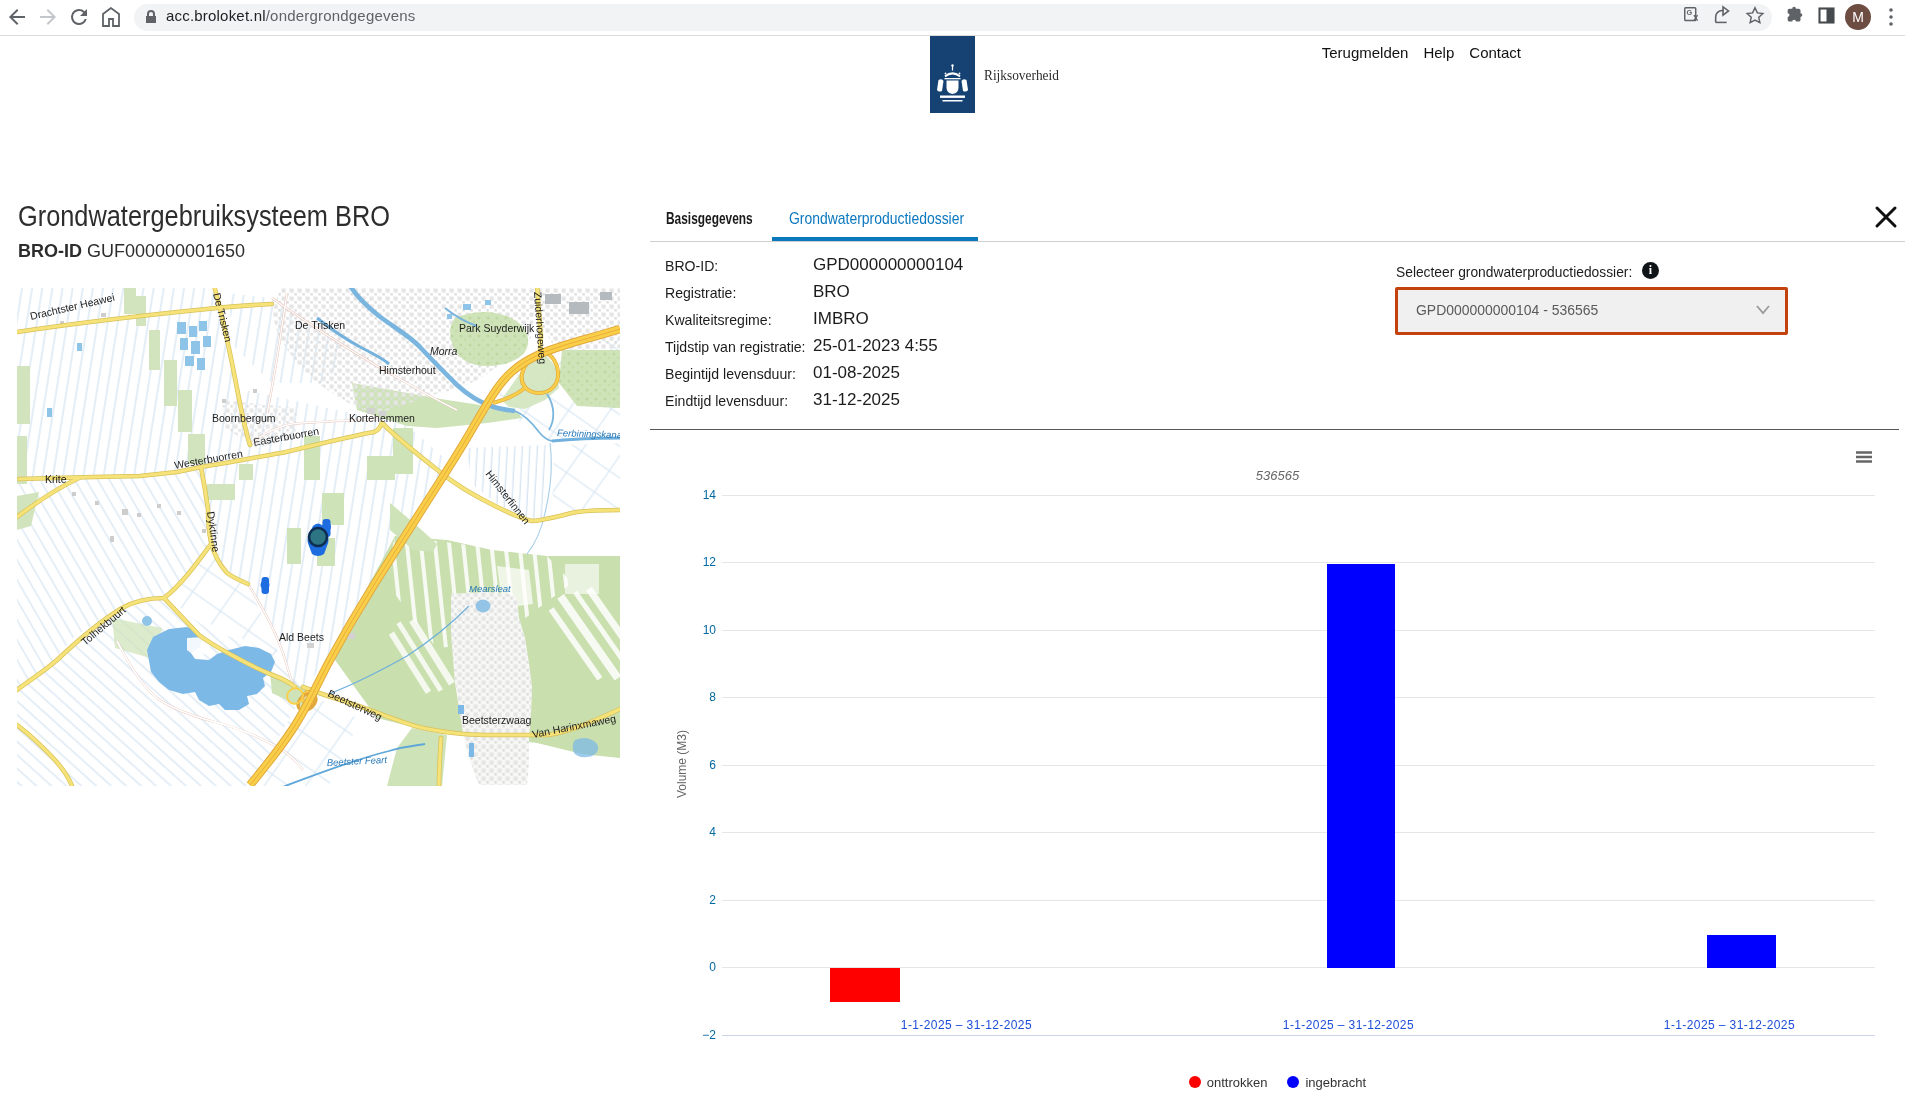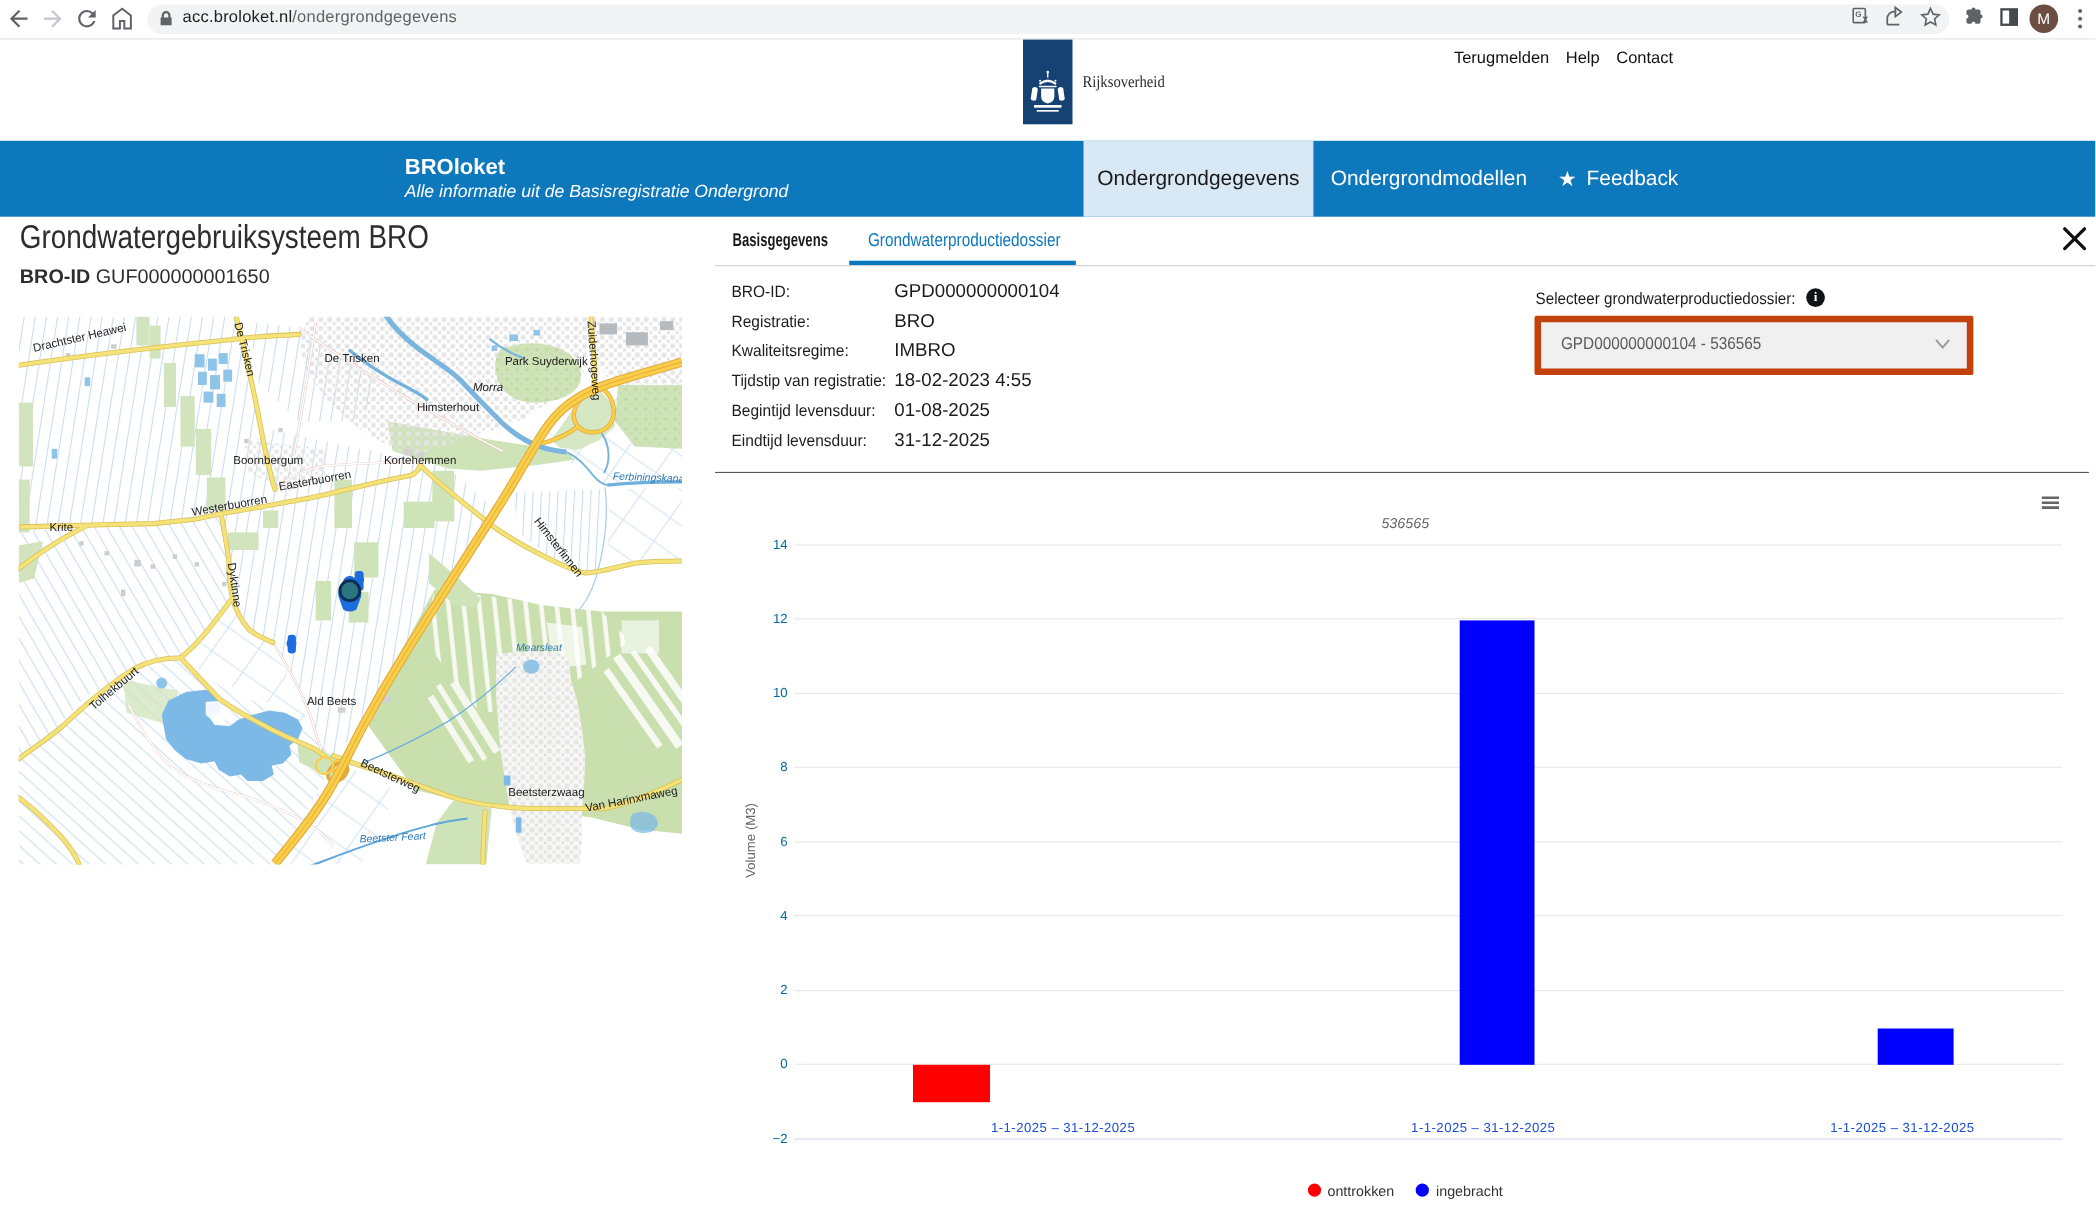"BROloket" div { html: <div> <div>BROloket</div> <div>Alle informatie uit de Basisregistratie Ondergrond</div> <div>Ondergrondgegevens</div> <div>Ondergrondmodellen</div> <div><span>★</span>Feedback</div> </div> -> none }
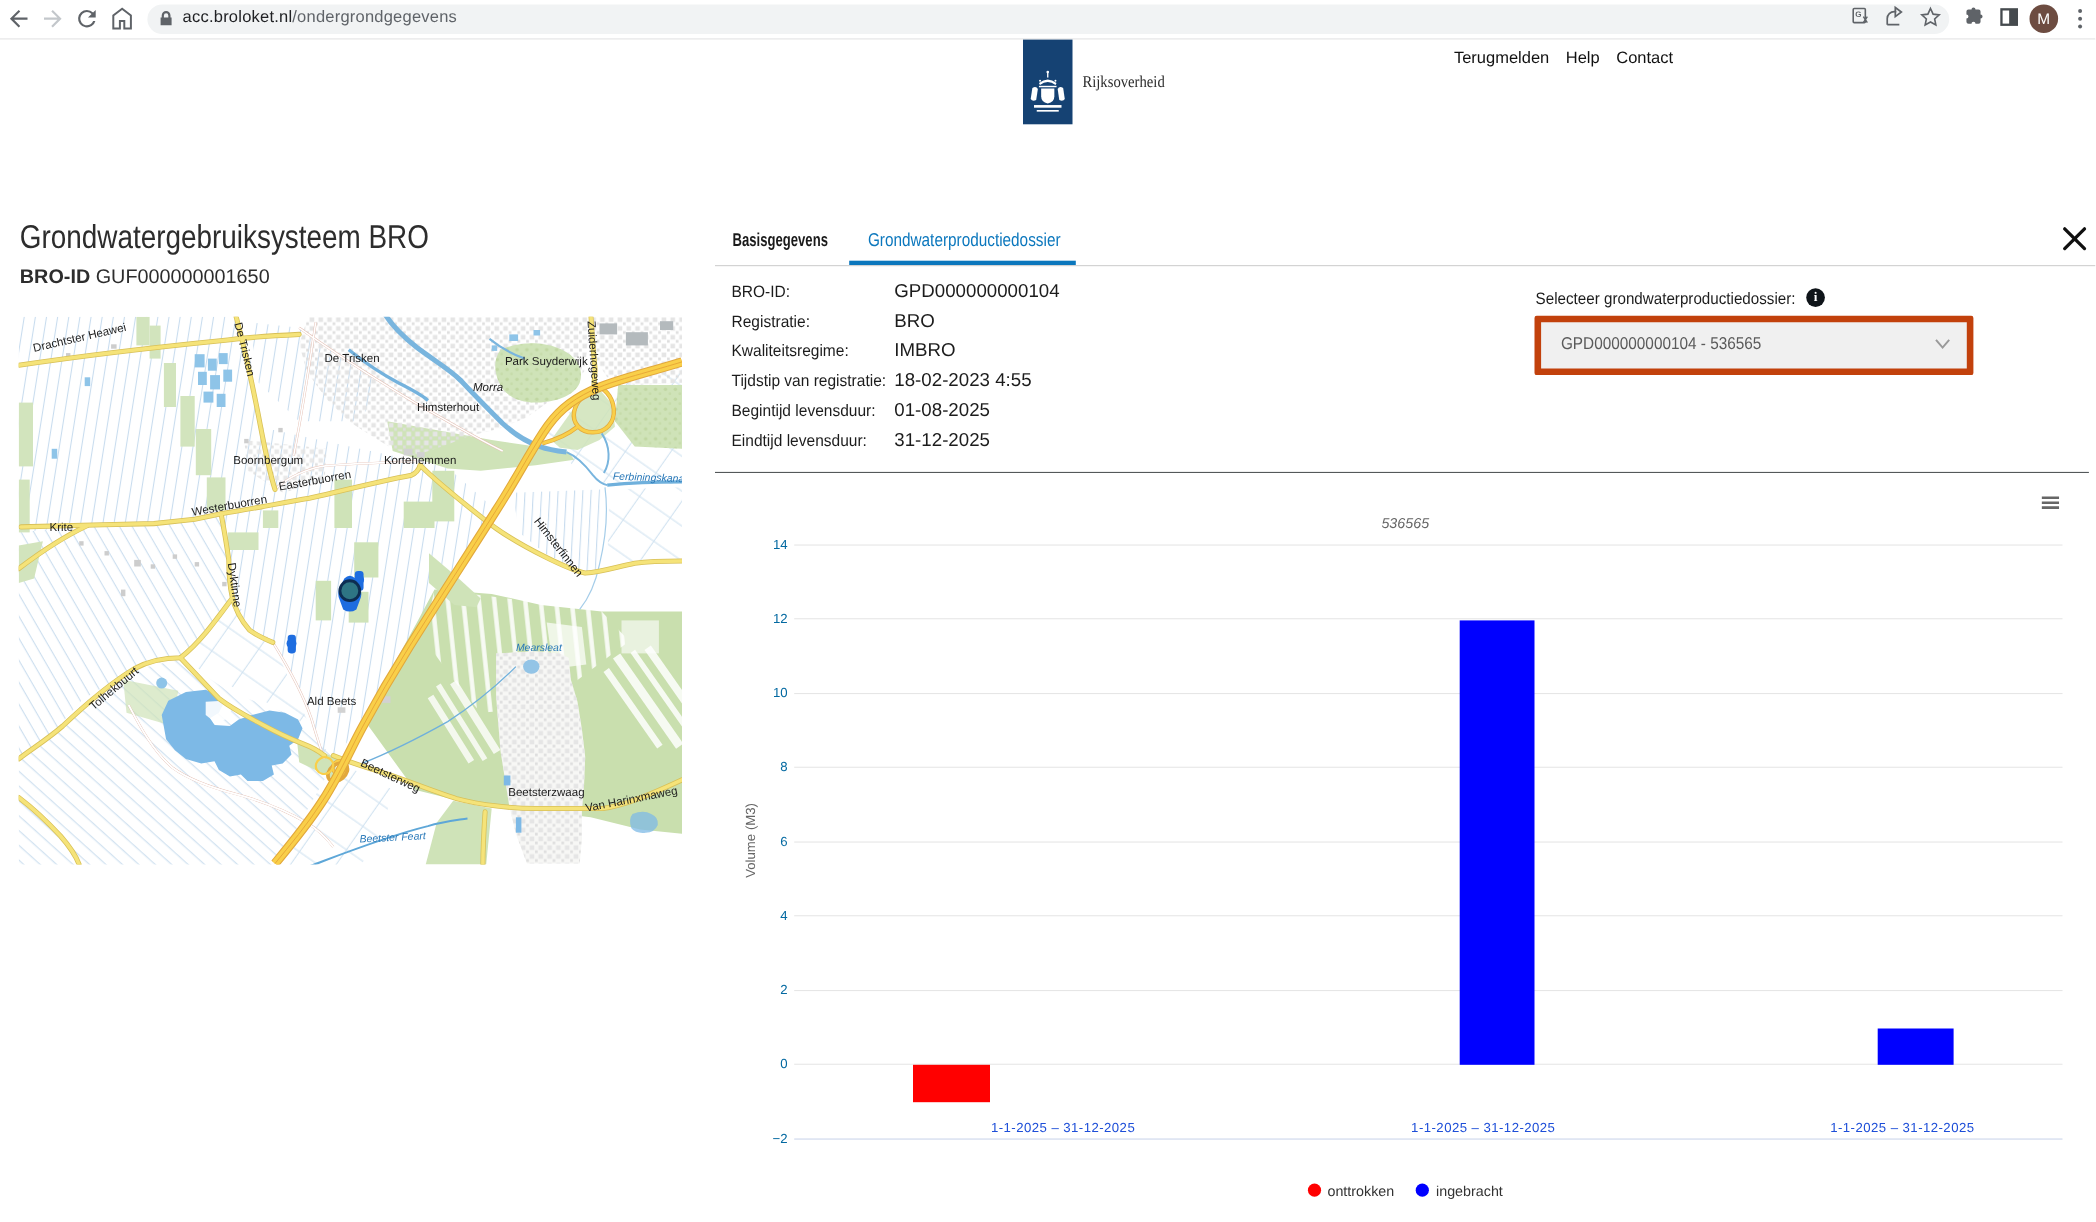"GPD000000000104 - 536565" #selbox { border: 6px solid #c2410c -> 3px solid #c2410c }
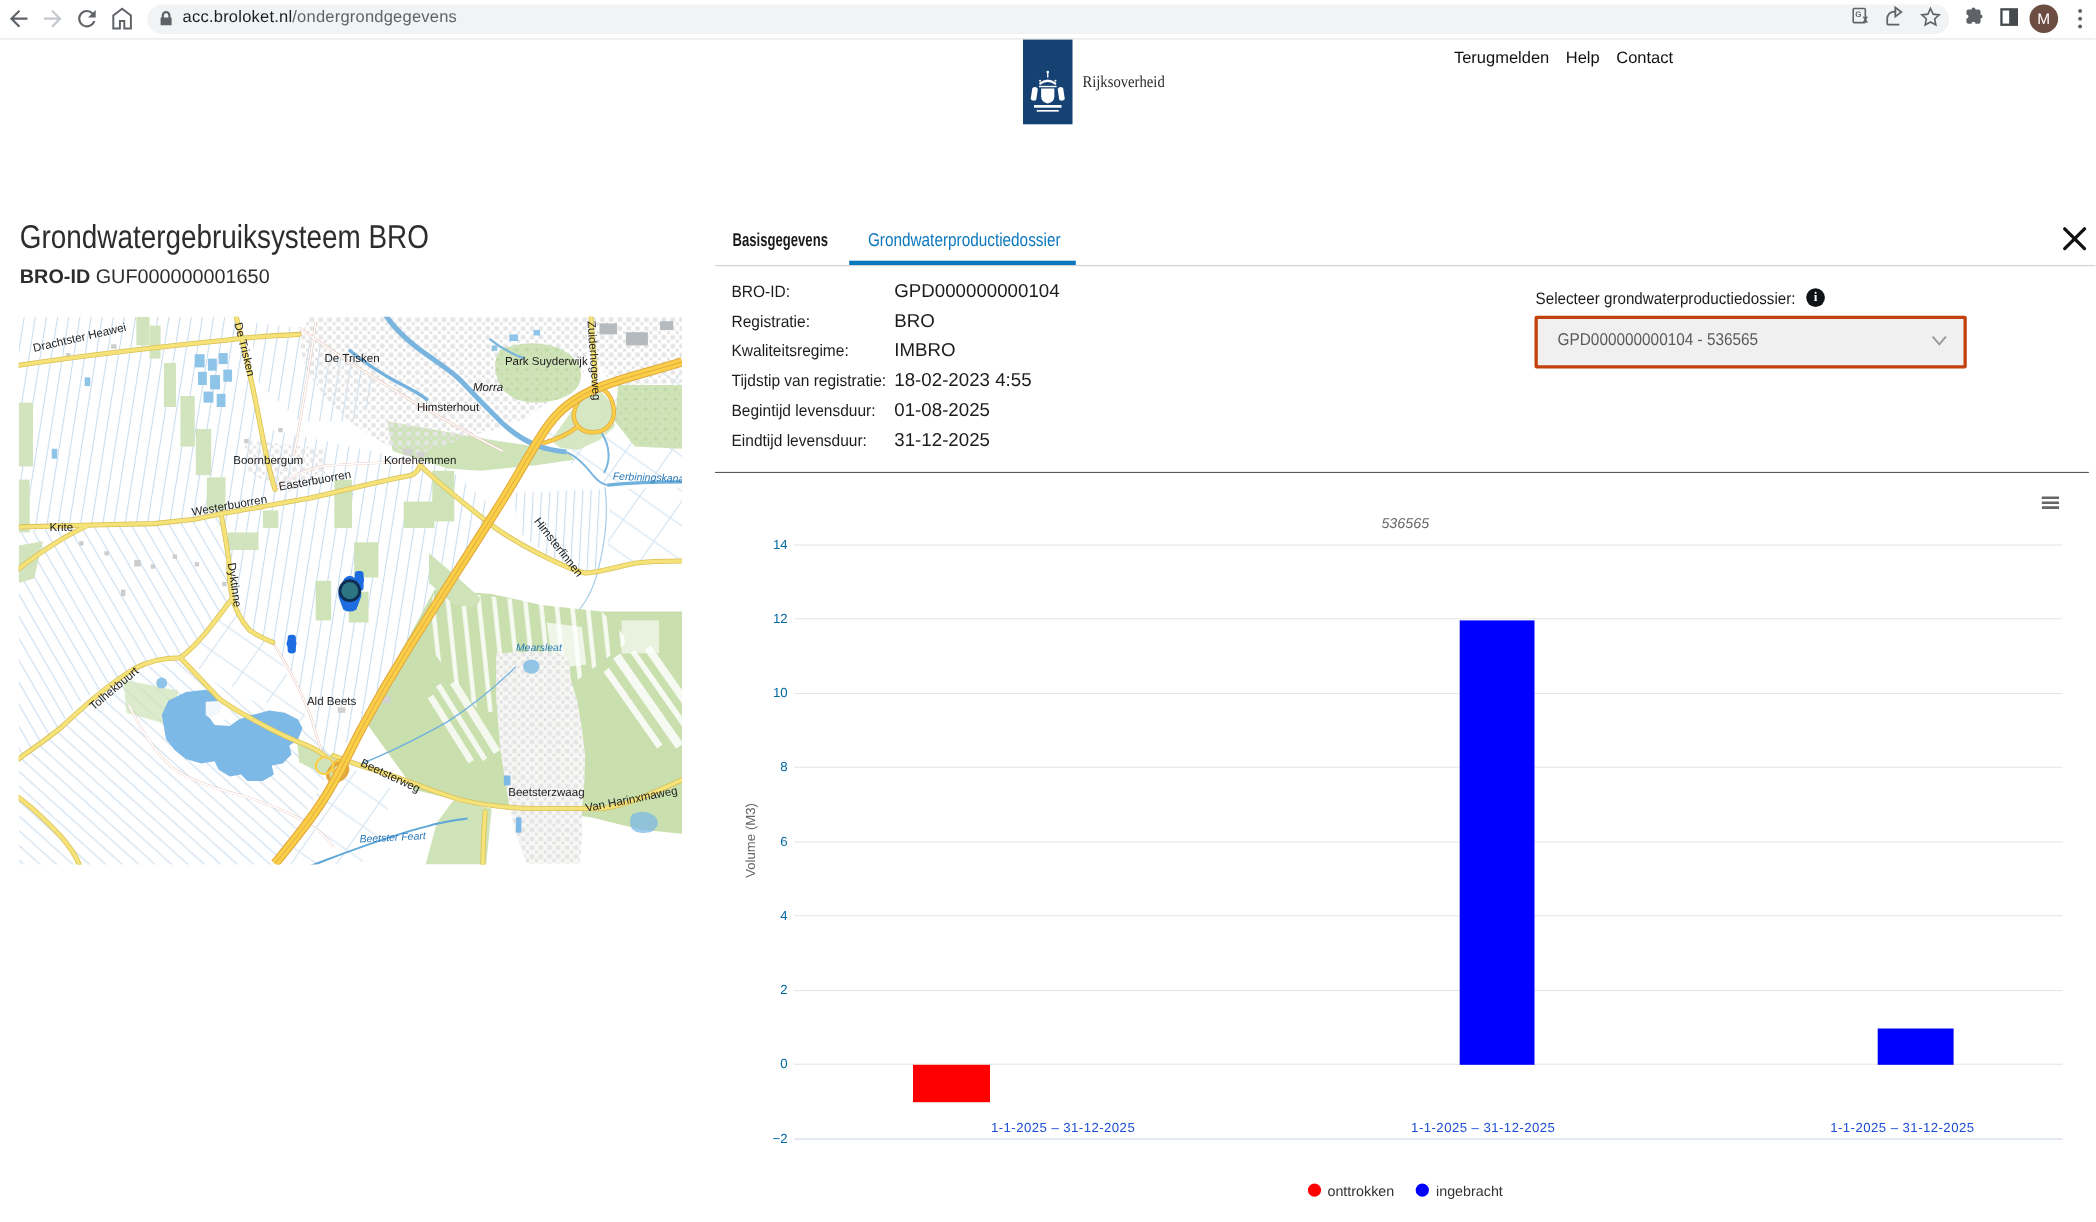"18-02-2023 4:55" div.dval { text: 18-02-2023 -> 25-01-2023 }
